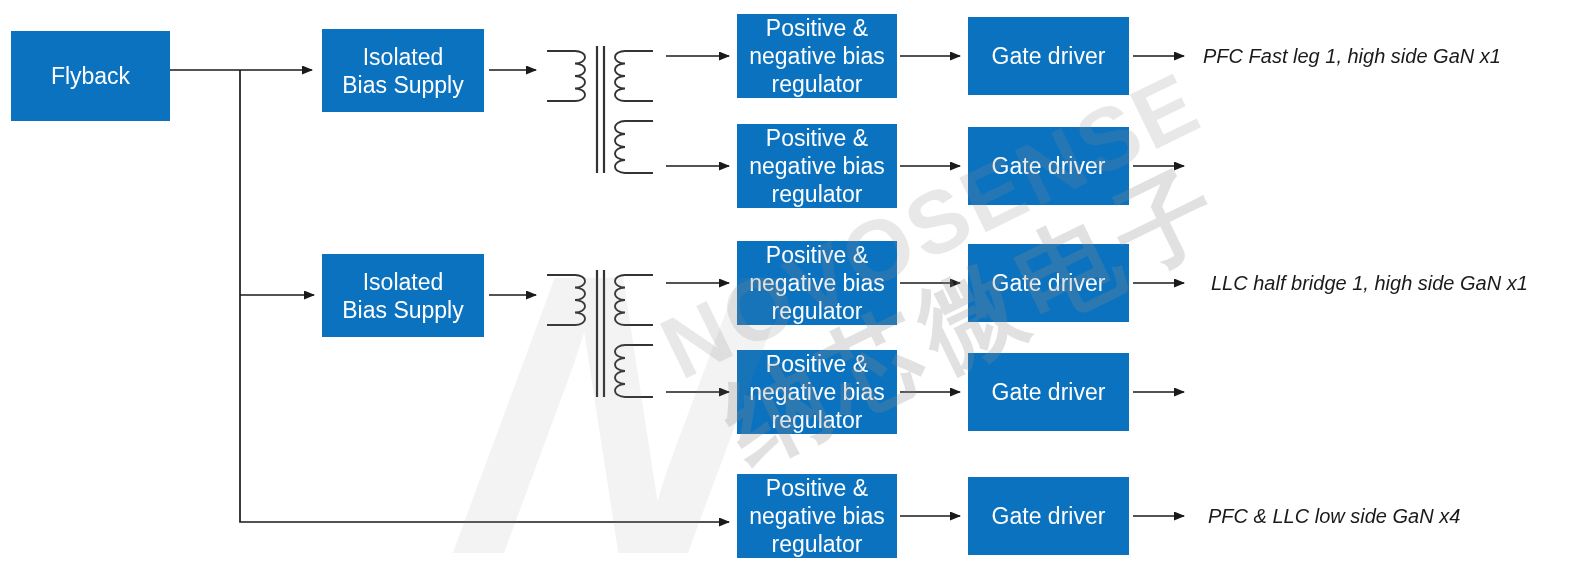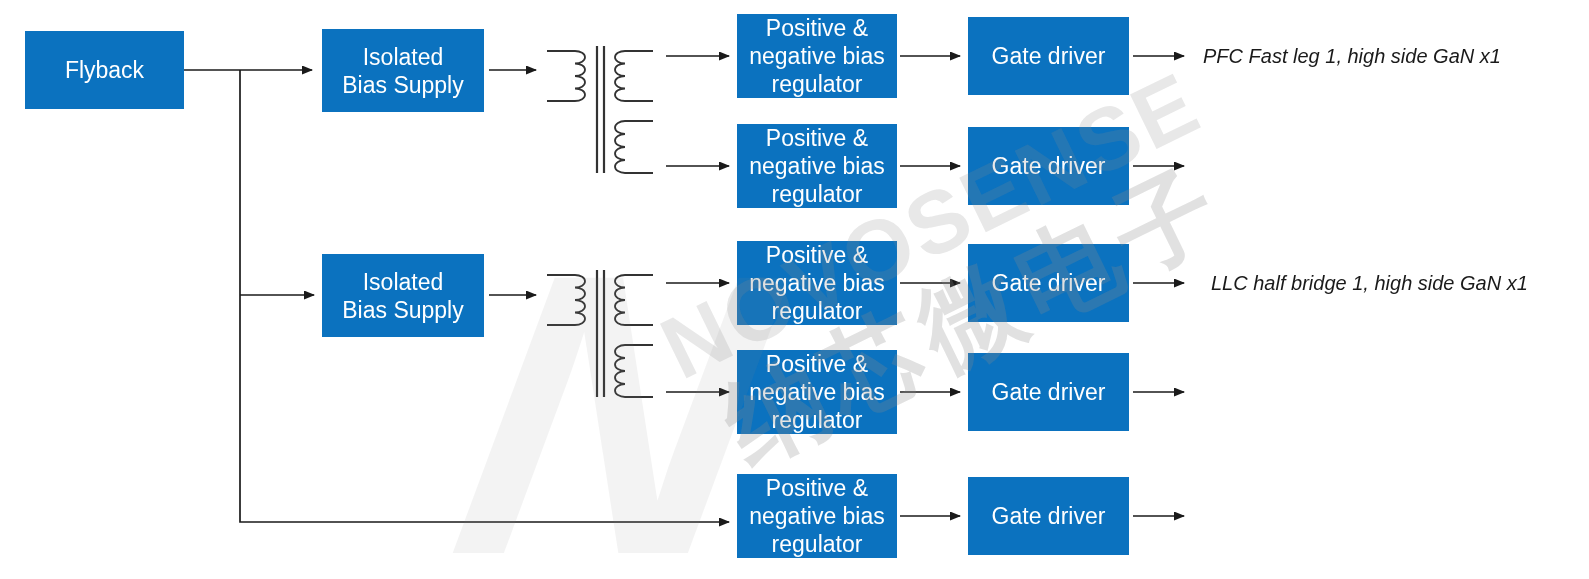"Flyback" div.blk { height: 78px -> 90px; left: 25px -> 11px }
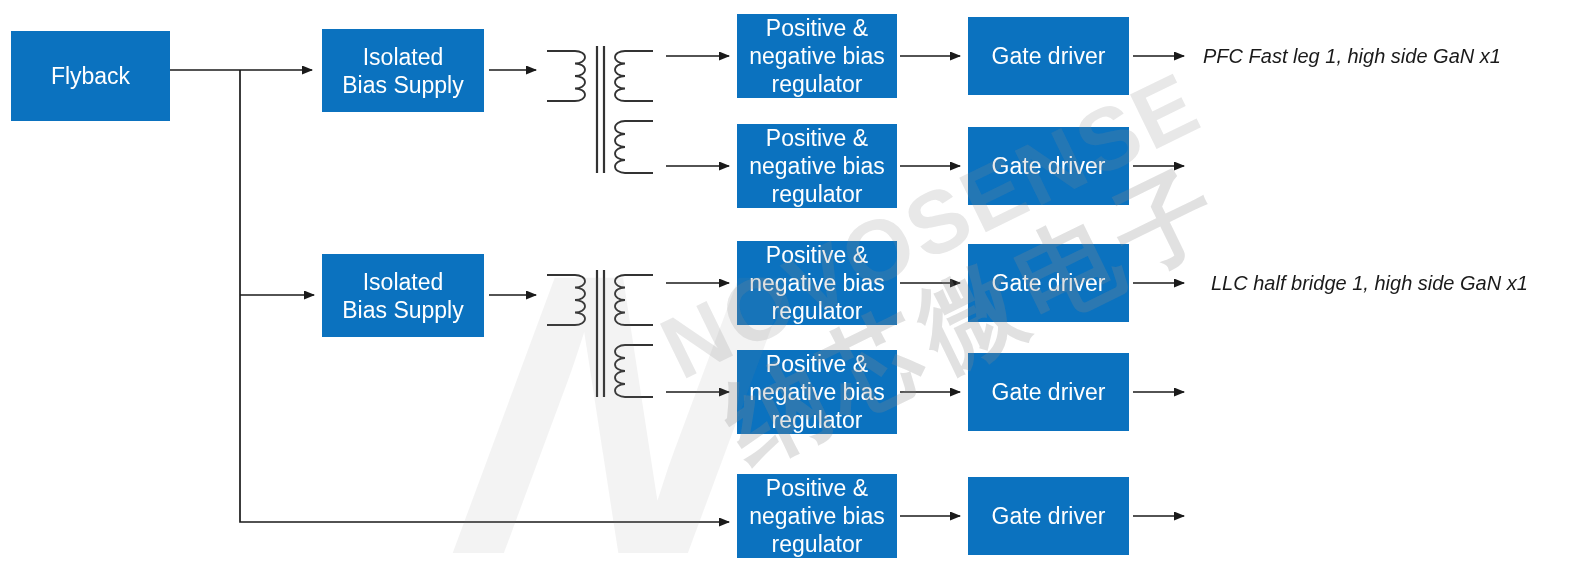"PFC & LLC low side" div.outlabel { html: none -> <div>PFC &amp; LLC low side GaN x4</div> }
